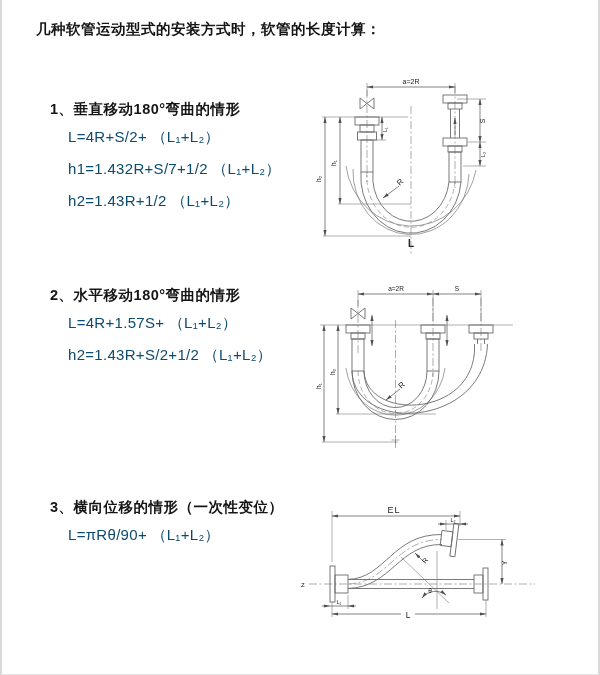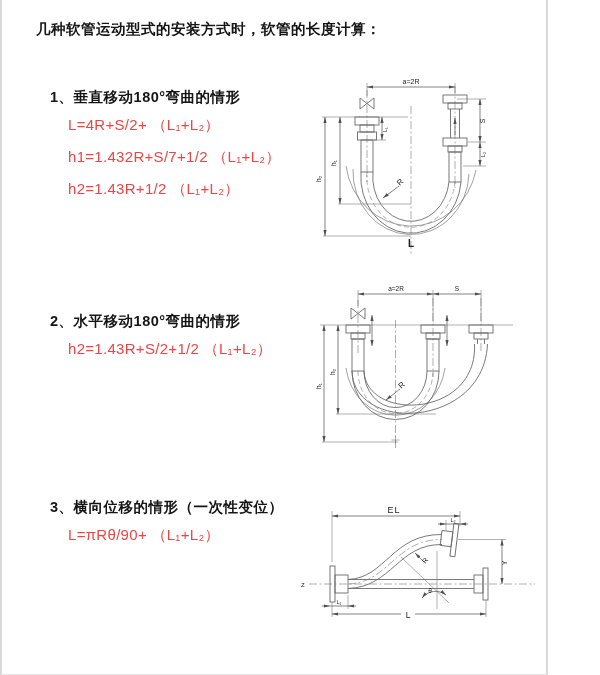"几种软管运动型式的安装方式时，软管的长度计算：" .page { width: 548px -> 600px }
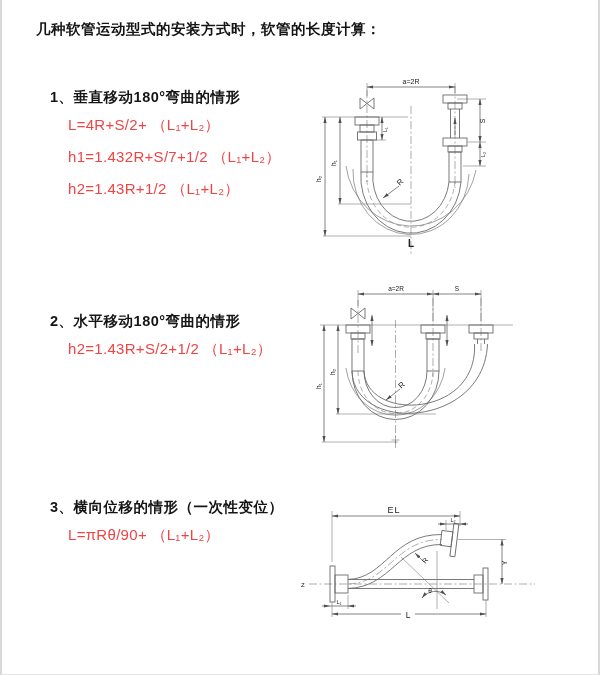"1、垂直移动180°弯曲的情形" div.section { top: 88px -> 100px }
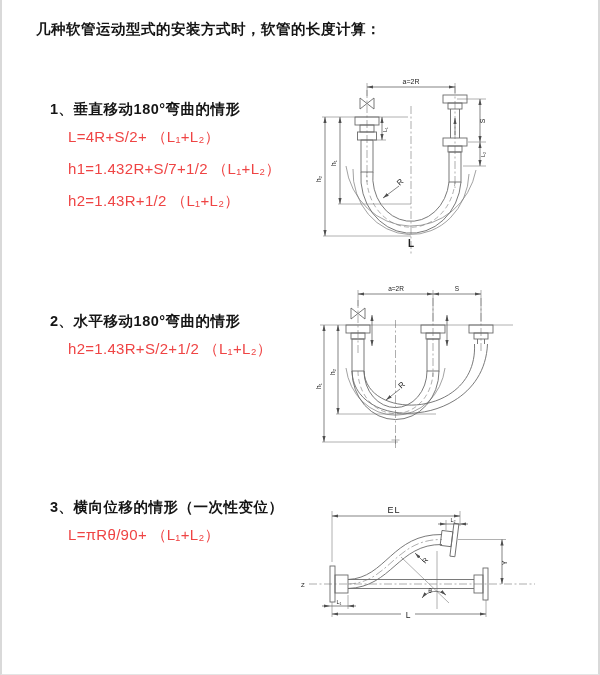"L=4R+S/2+ （L₁+L₂）" .formula { color: #ef4444 -> #0c4a6e }
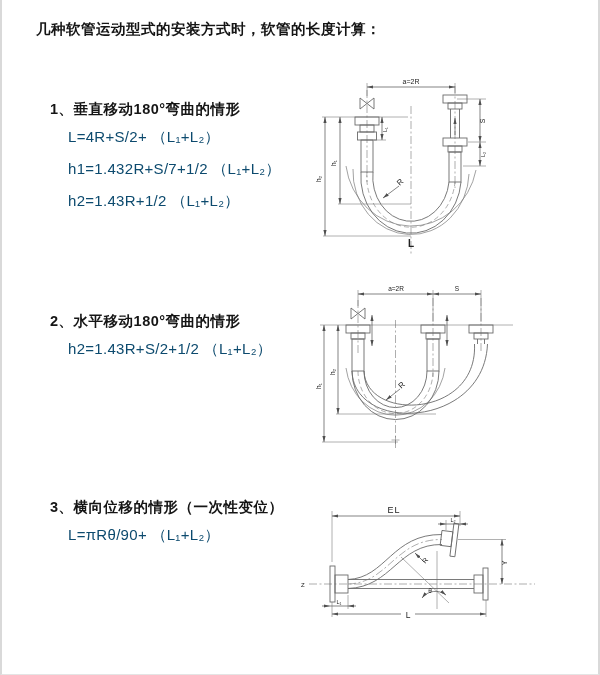"2、水平移动180°弯曲的情形" div.section { top: 312px -> 286px }
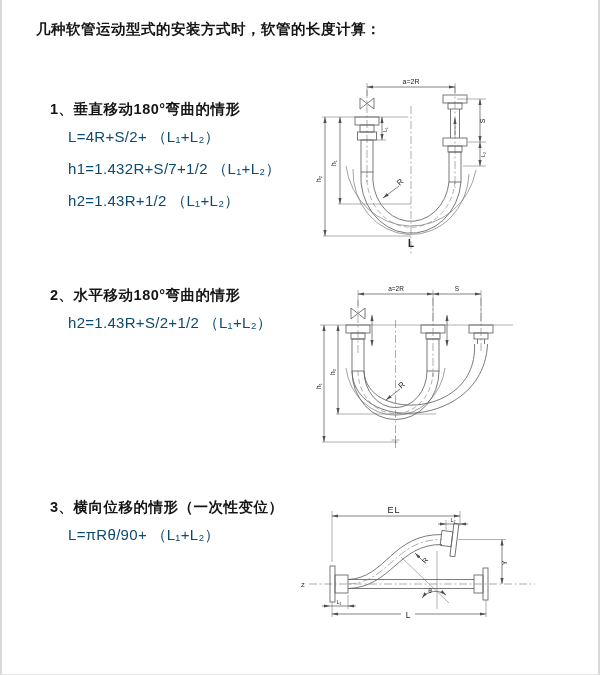"L=4R+1.57S+ （L₁+L₂）" div.formula { html: none -> <div>L=4R+1.57S+ （L₁+L₂）</div> }
